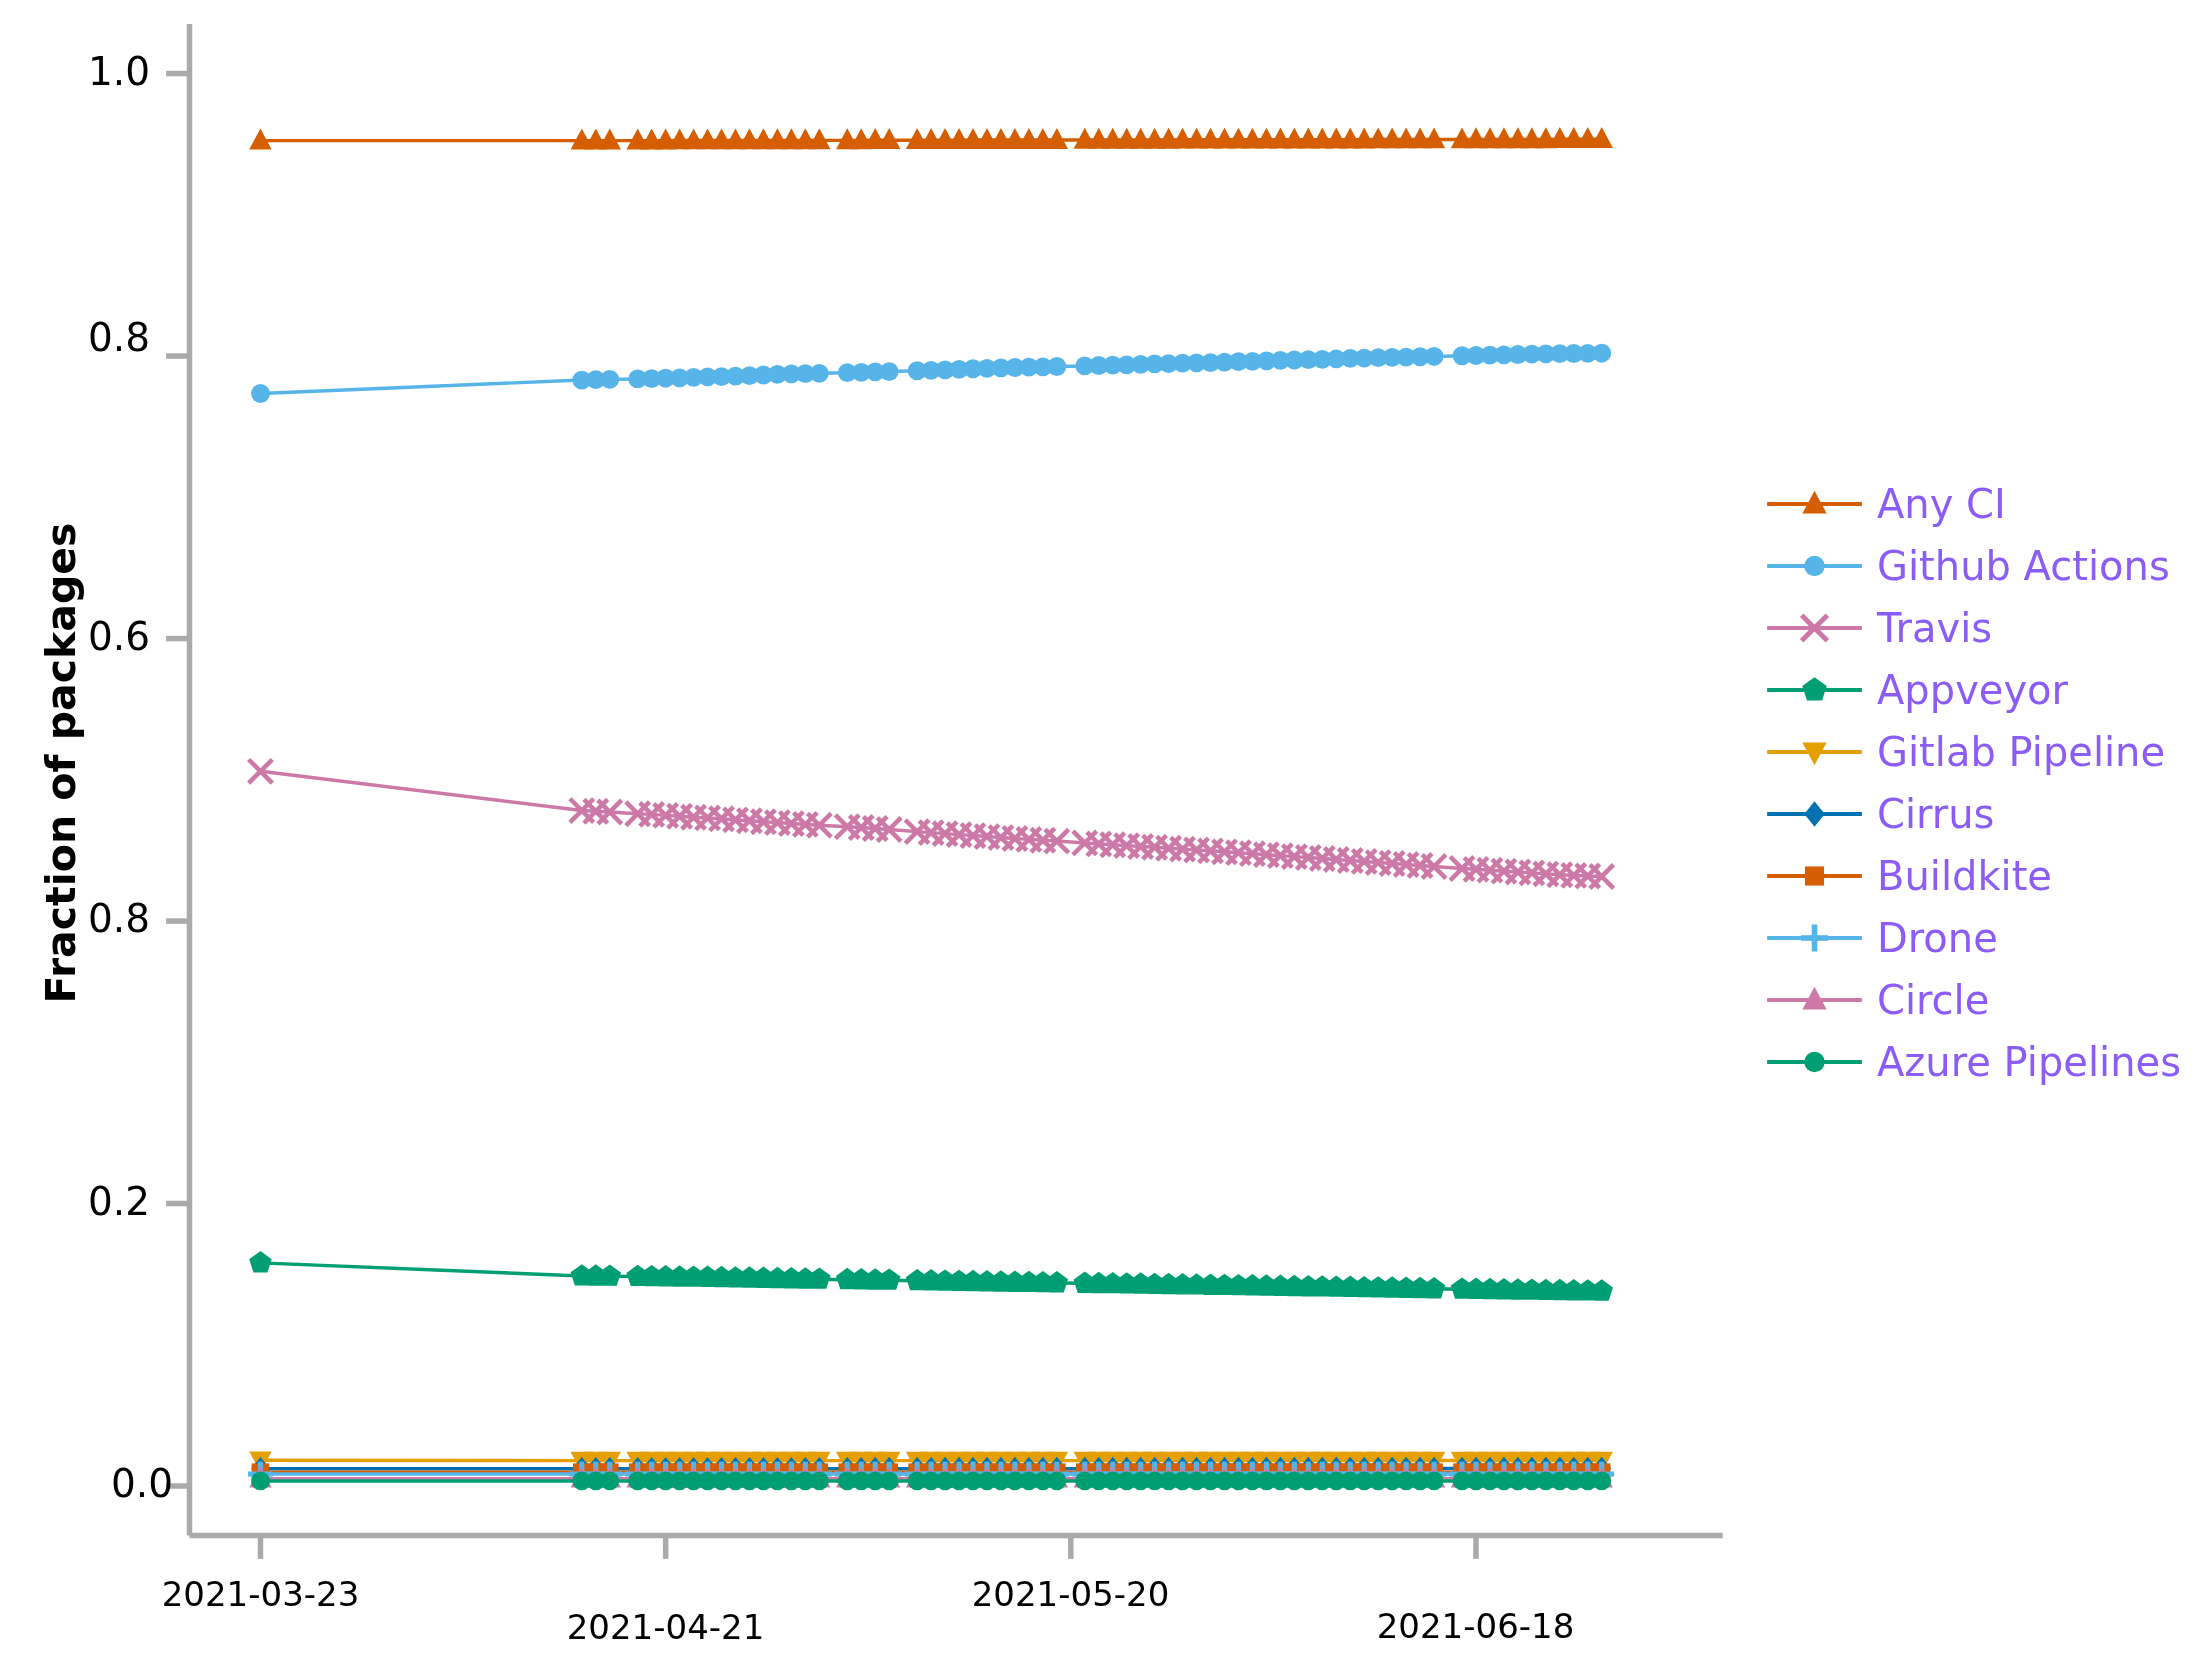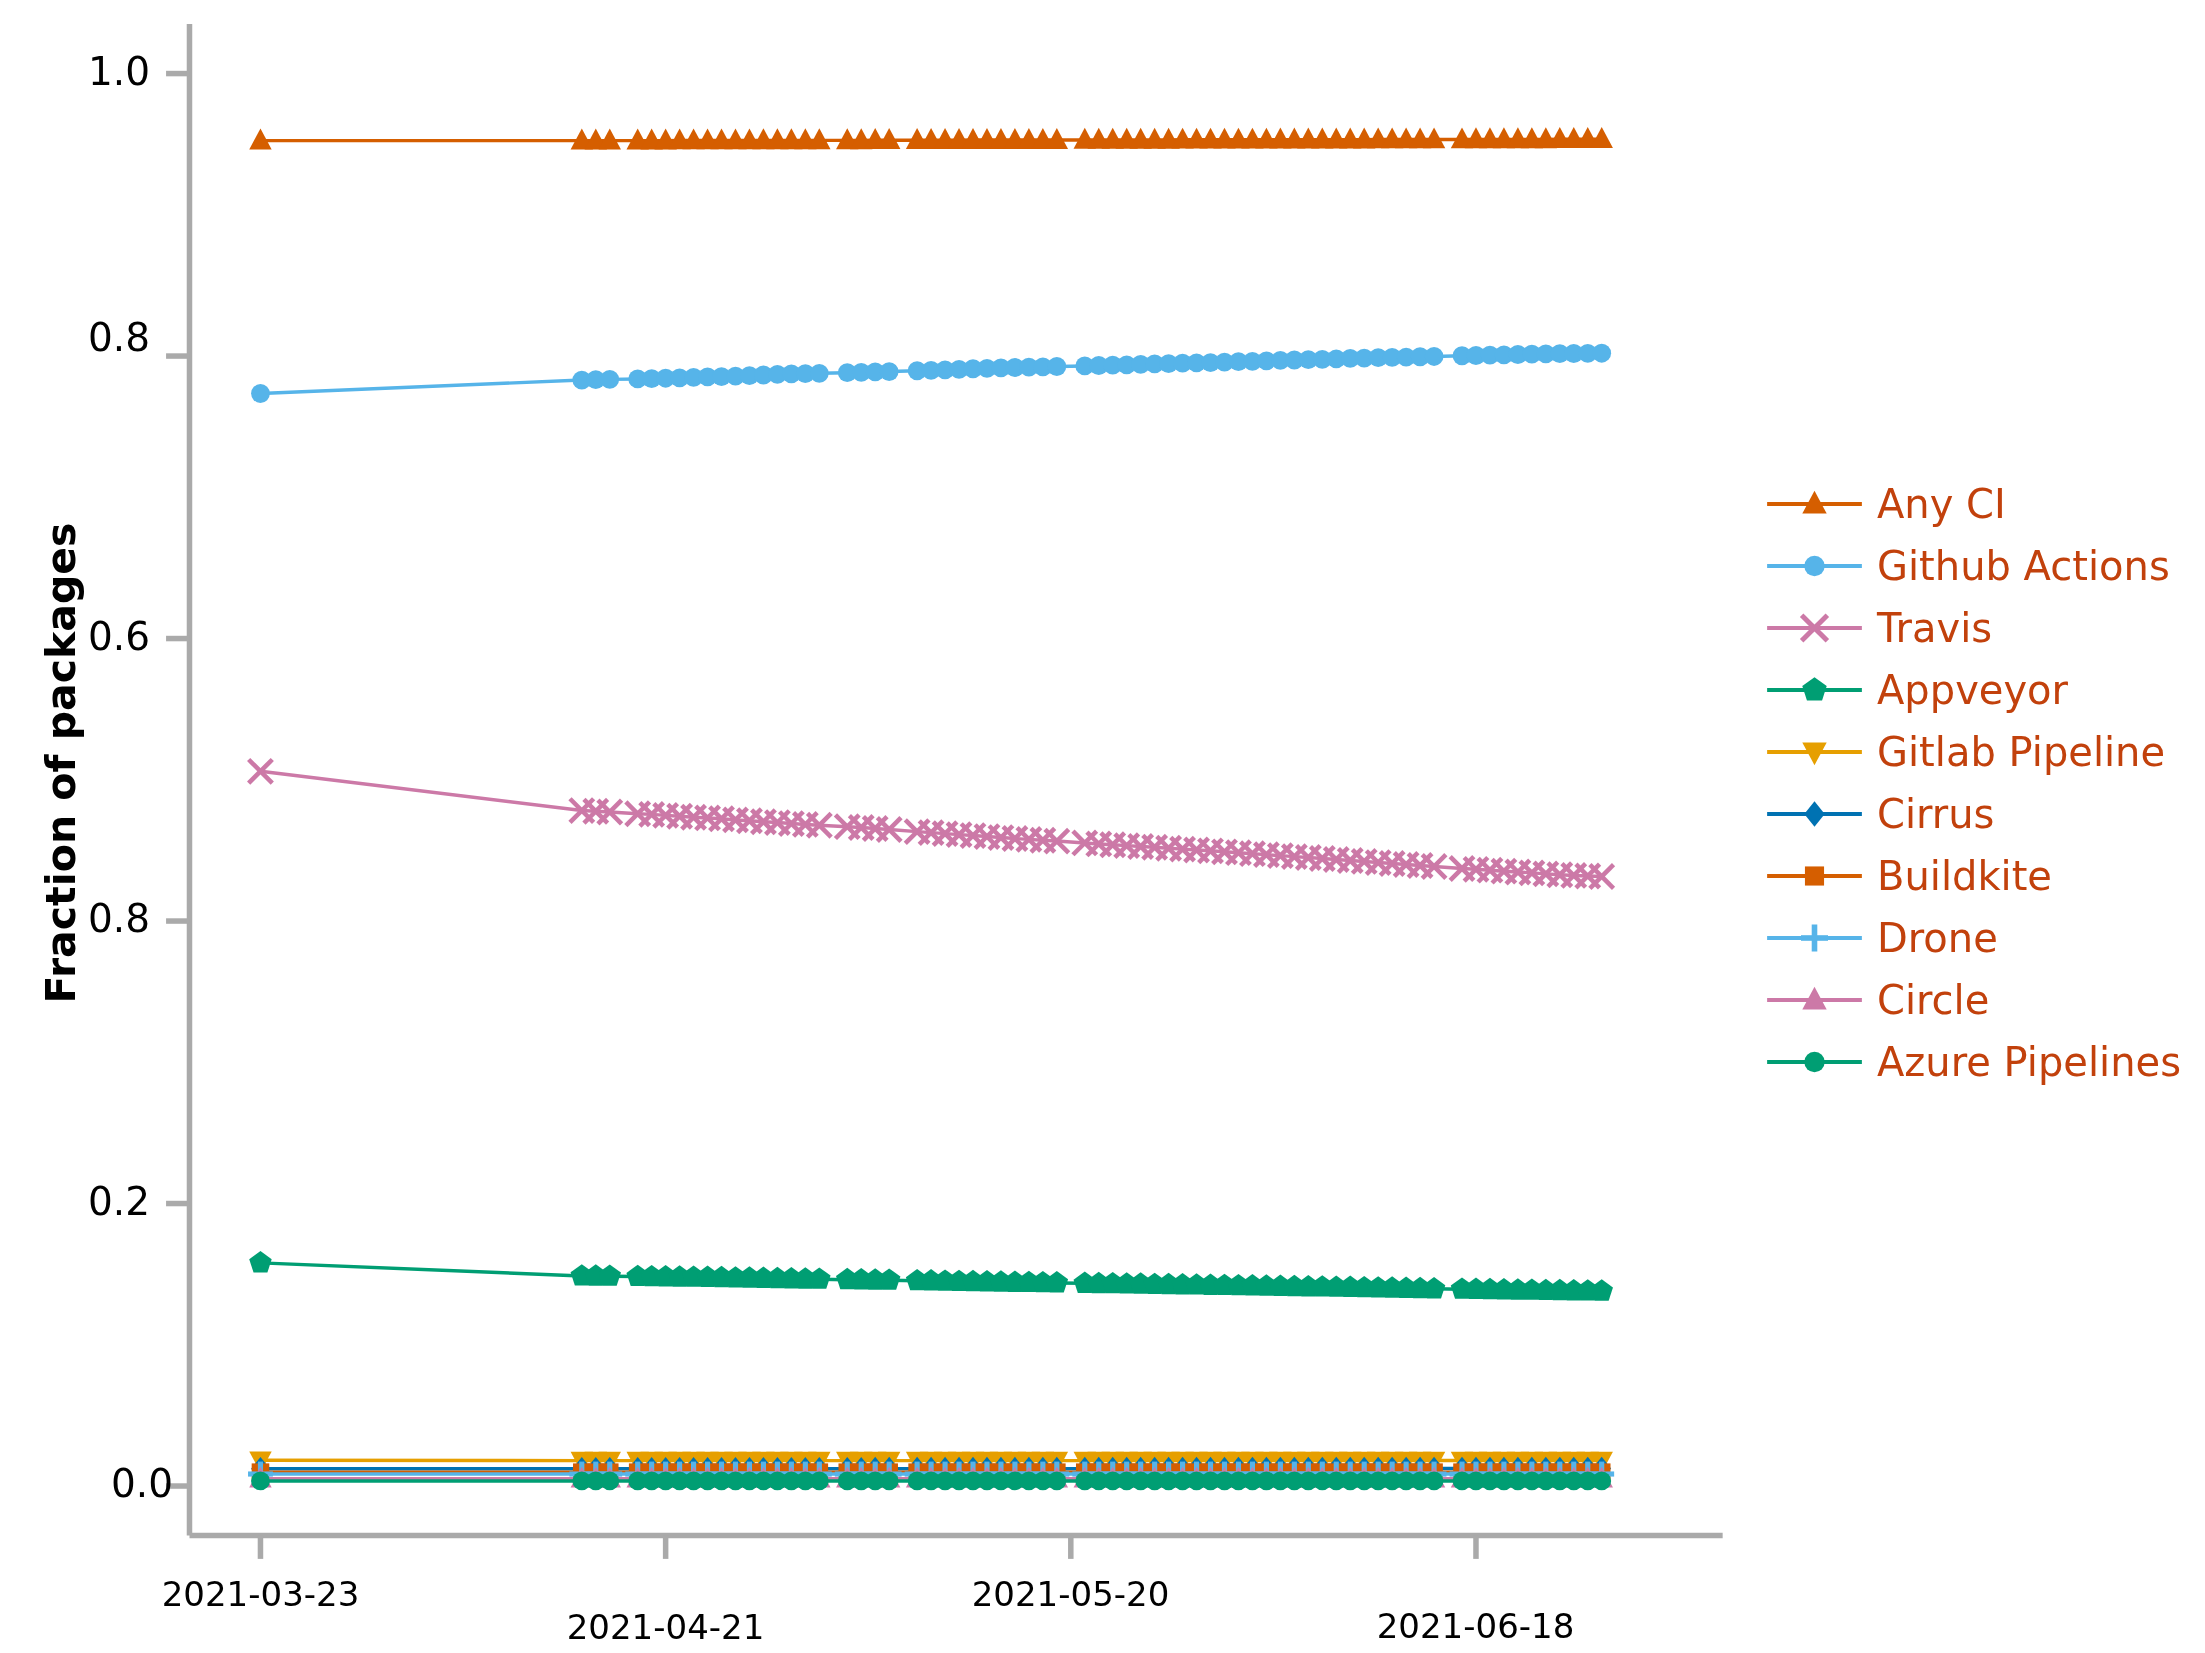"Any CI" .legend-text { color: #c2410c -> #8b5cf6 }
